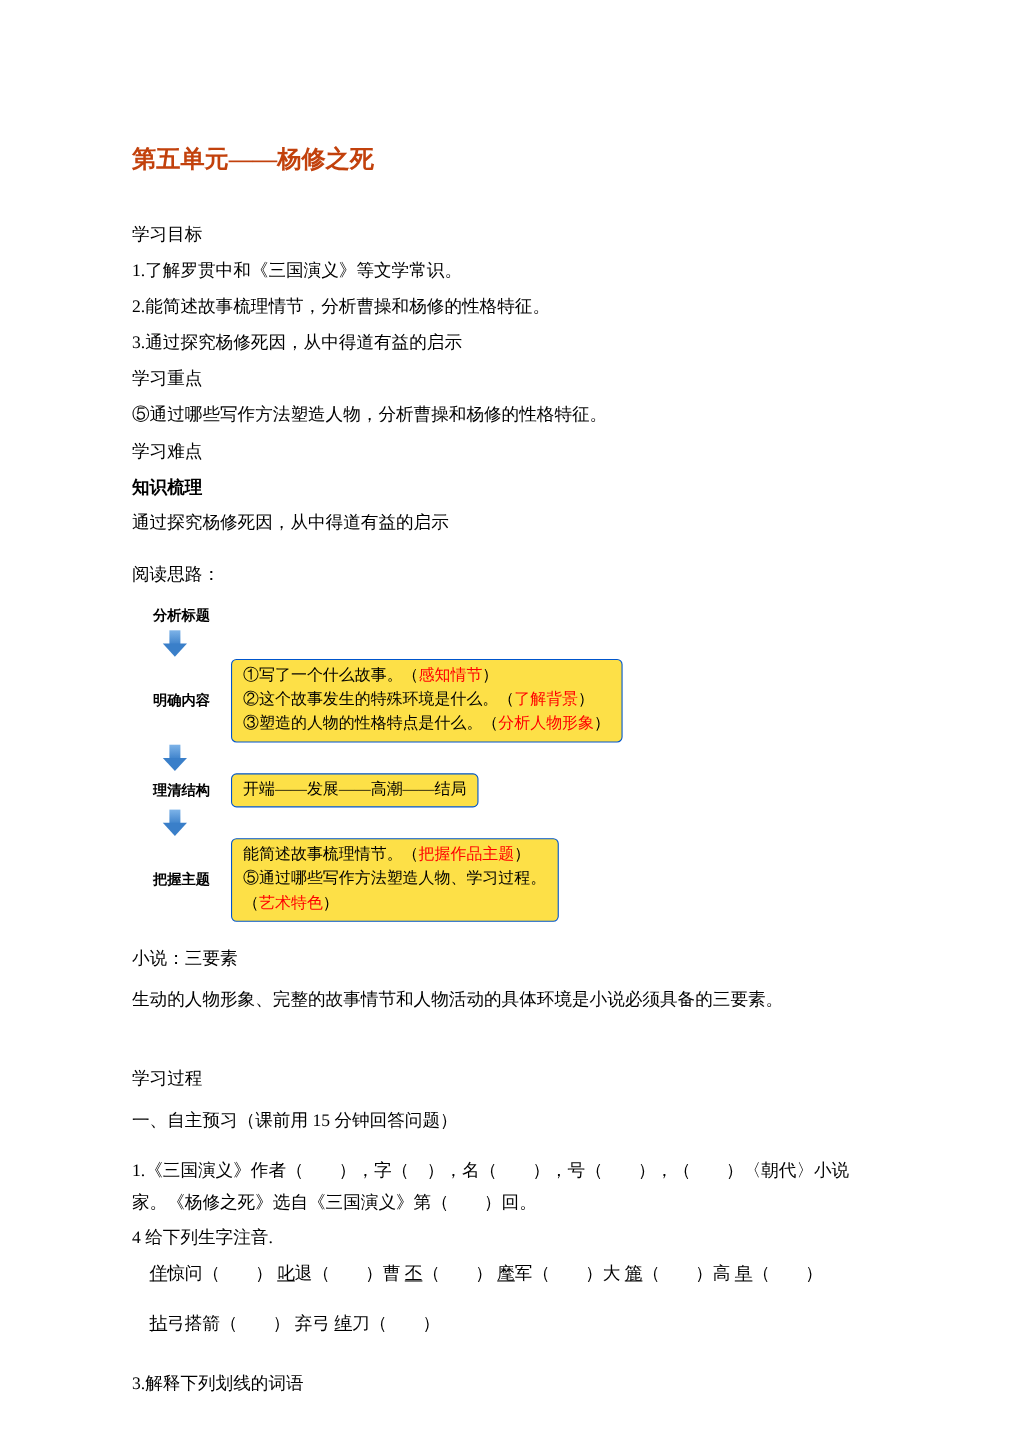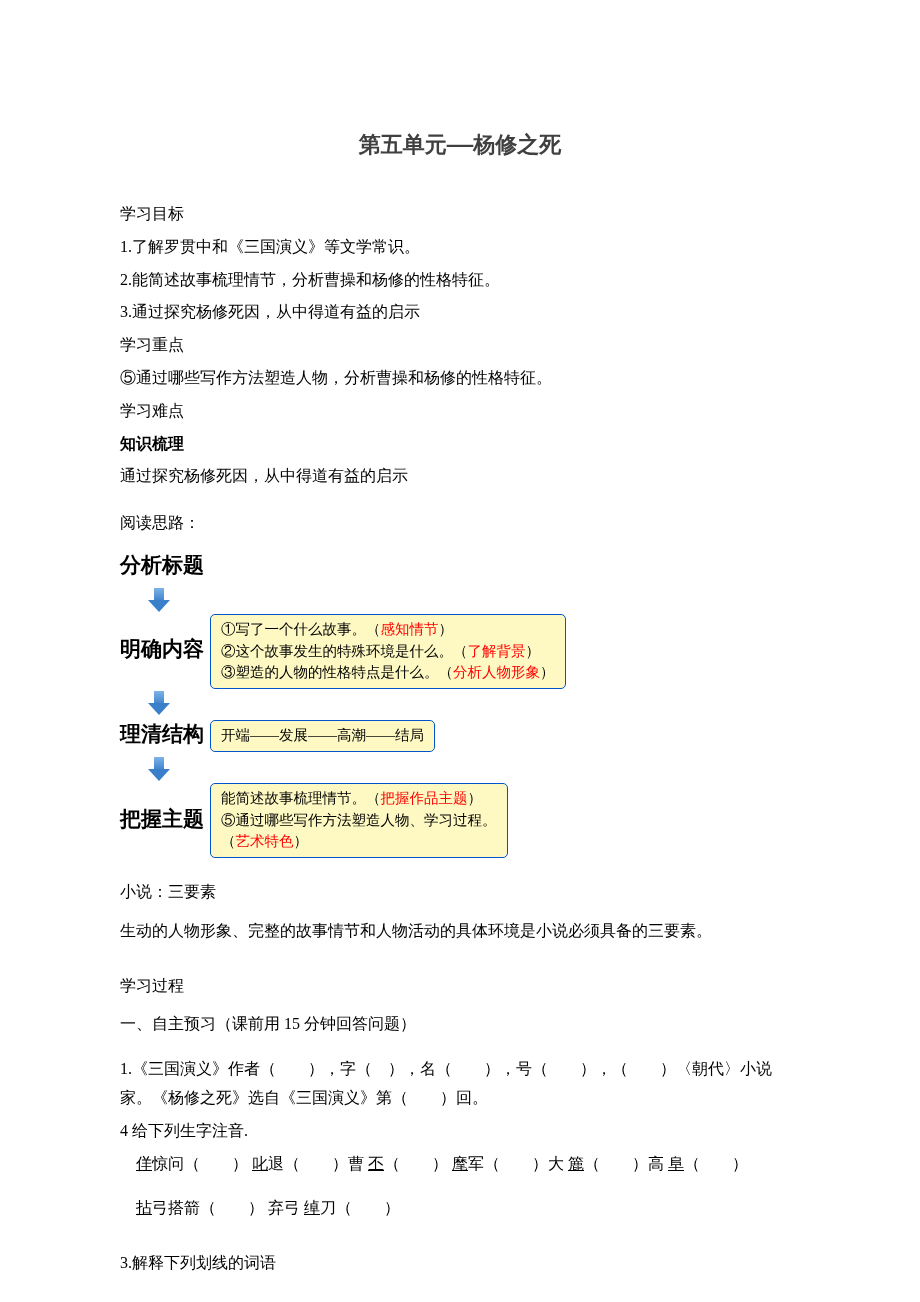"第五单元——杨修之死" .title { color: #404040 -> #c2410c; font-family: Liberation Mono, monospace -> Liberation Serif, serif; text-align: center -> none }
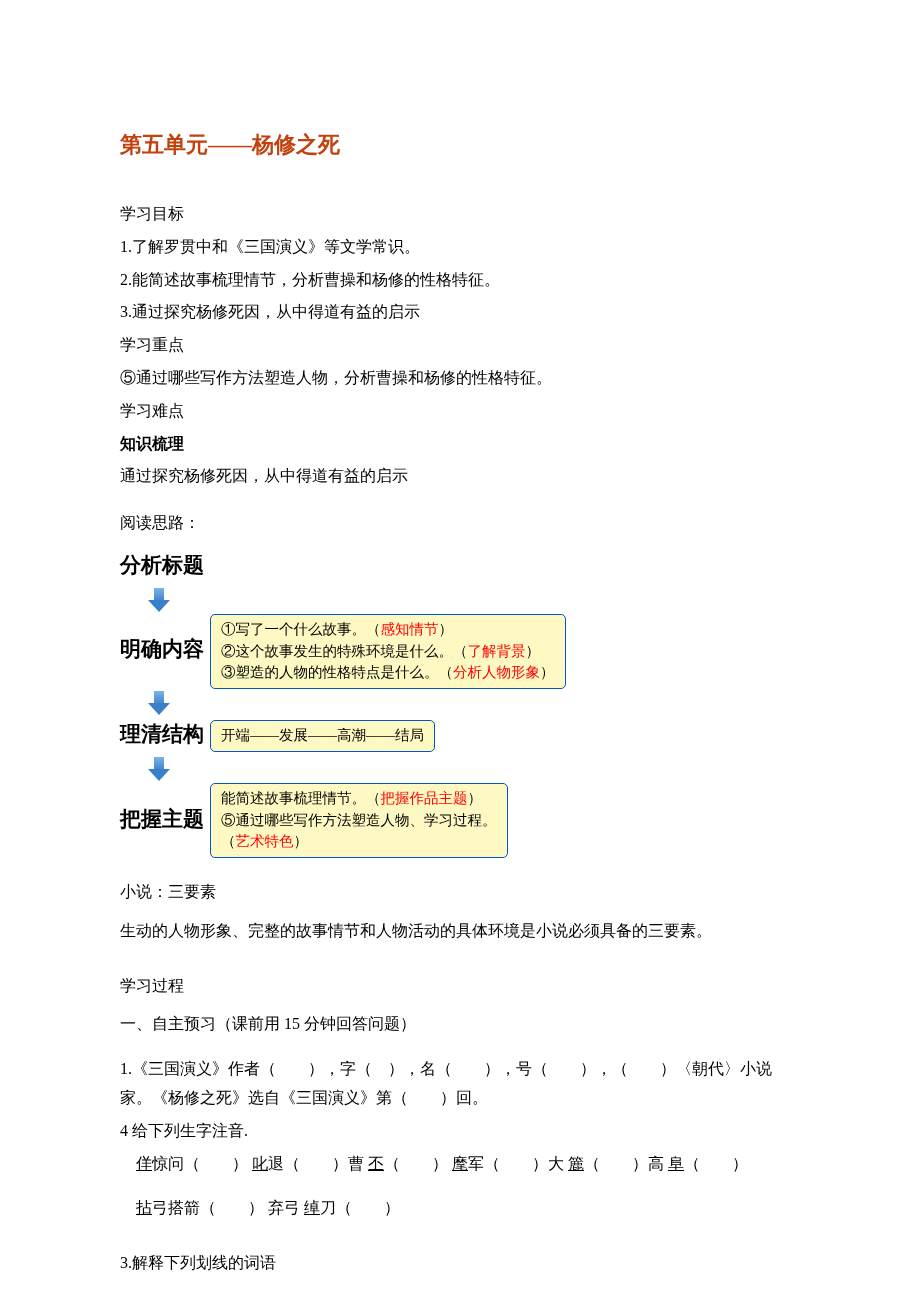"分析标题" .diagram-label { font-family: Liberation Mono, monospace -> Liberation Sans, sans-serif; font-size: 21px -> 13px; text-align: none -> center }
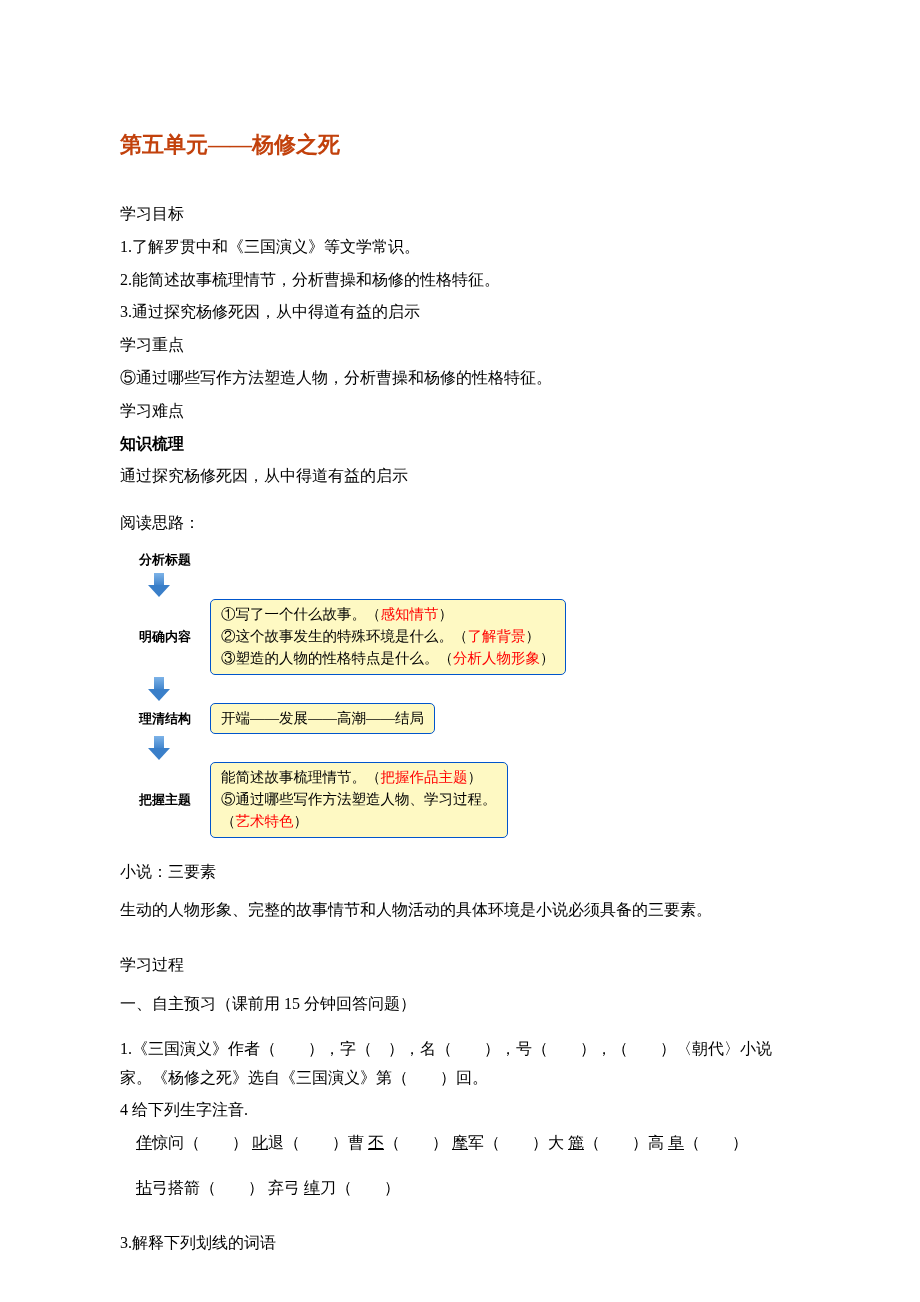"①写了一个什么故事。（感知情节）" .diagram-box { background: #fef9c3 -> #fde047 }
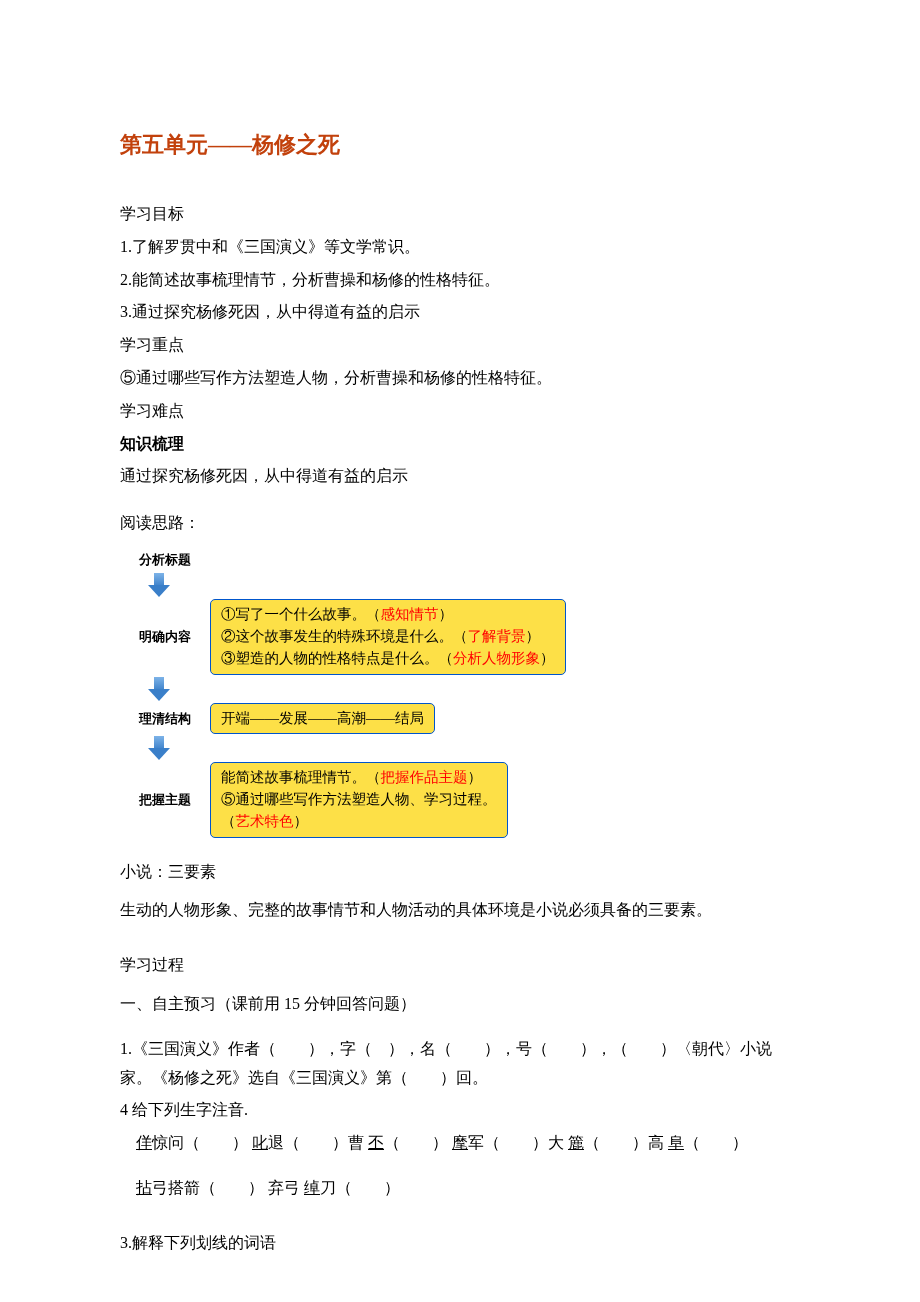"学习过程" div.heading { margin-top: 26px -> 42px }
